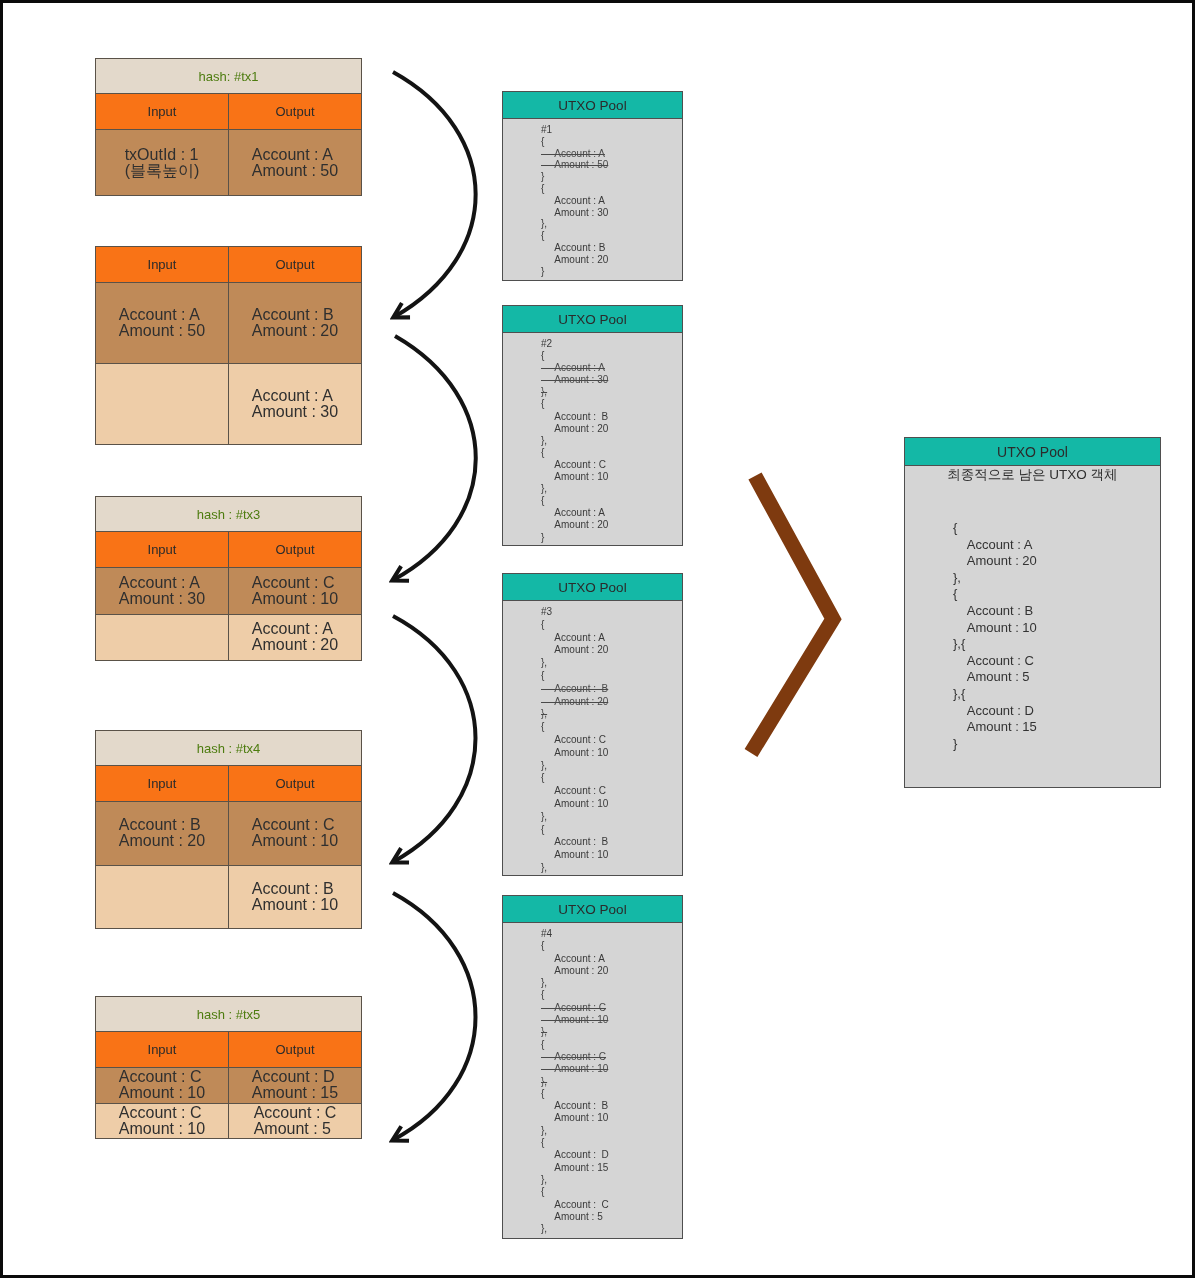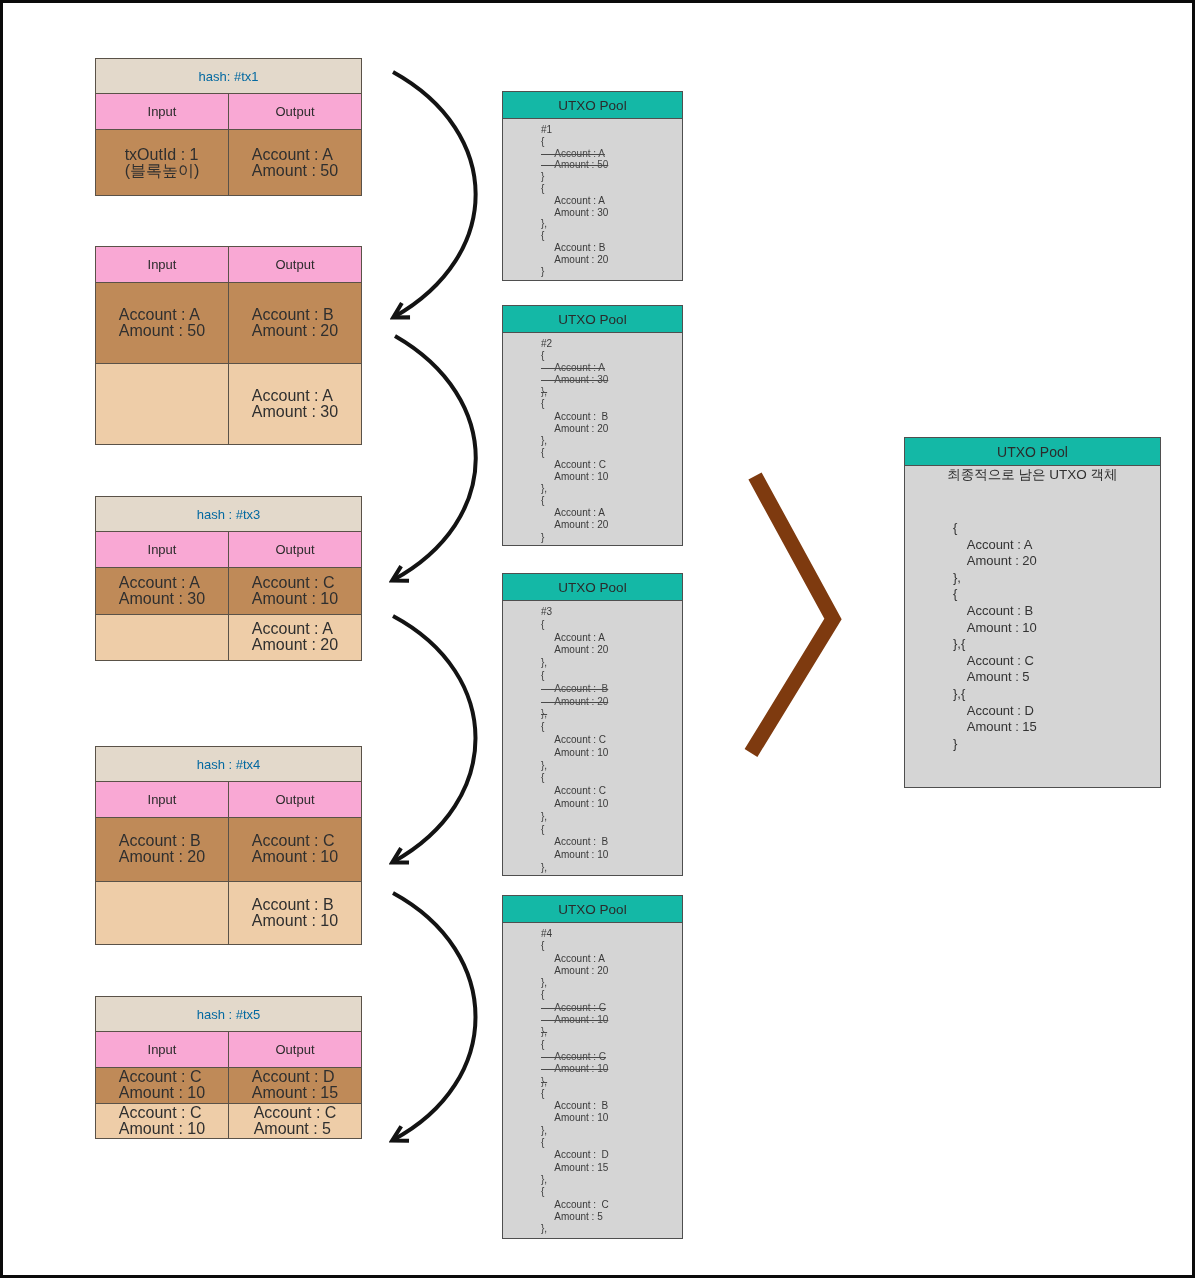"hash: #tx1" .tx-hash { color: #0369a1 -> #4d7c0f }
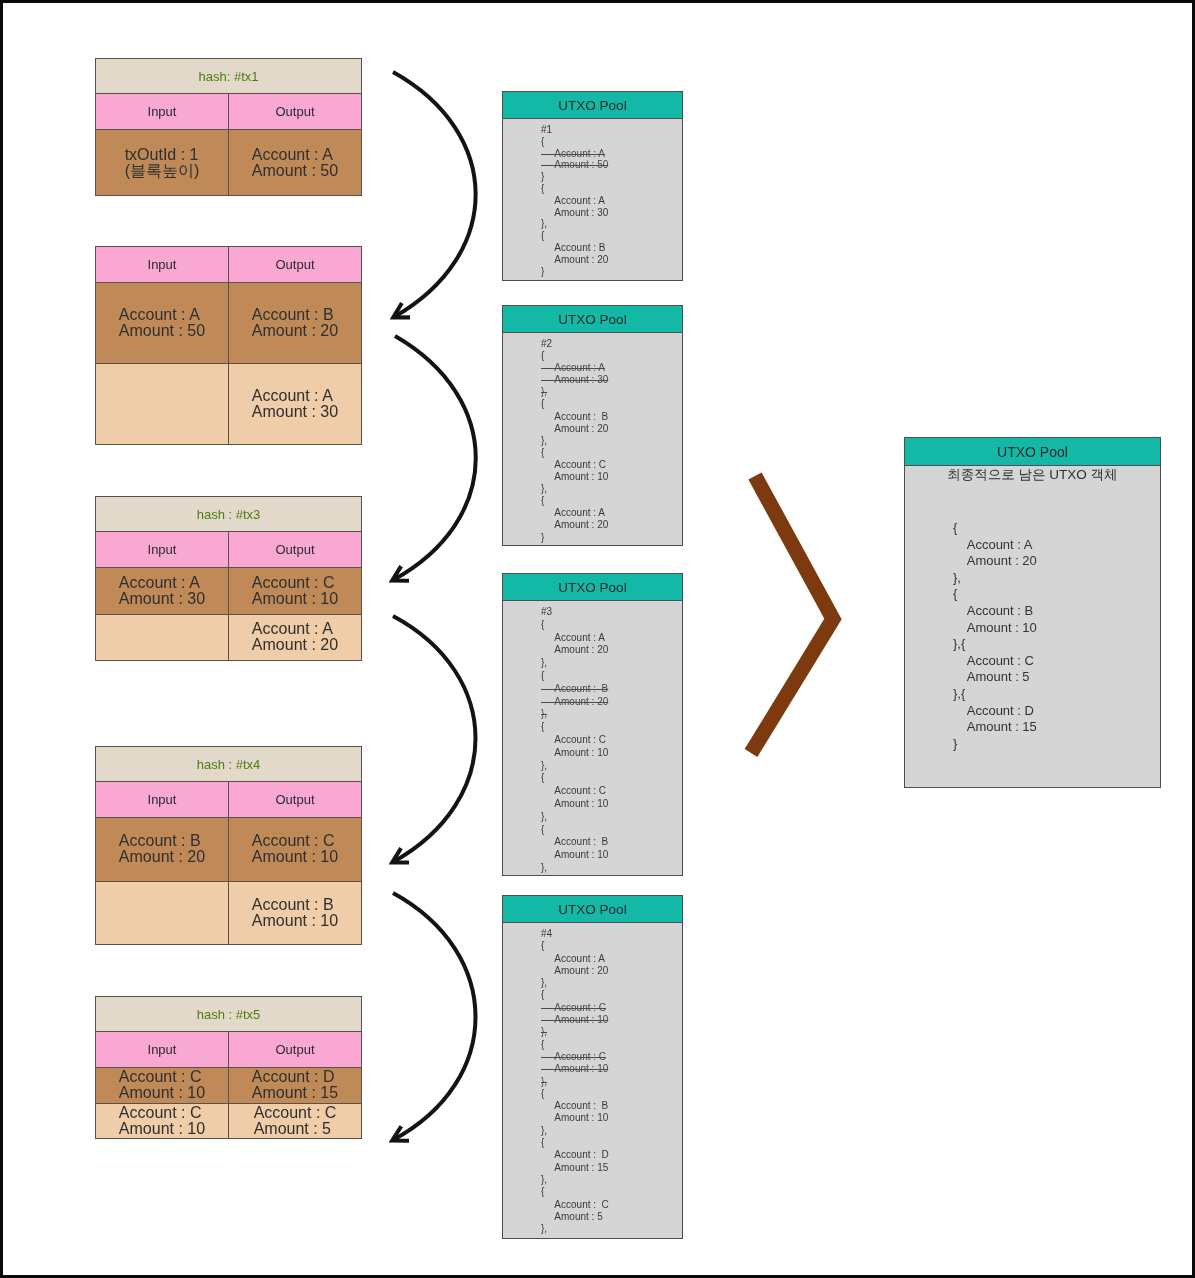"Input" .tx-cols { background: #f9a8d4 -> #f97316 }
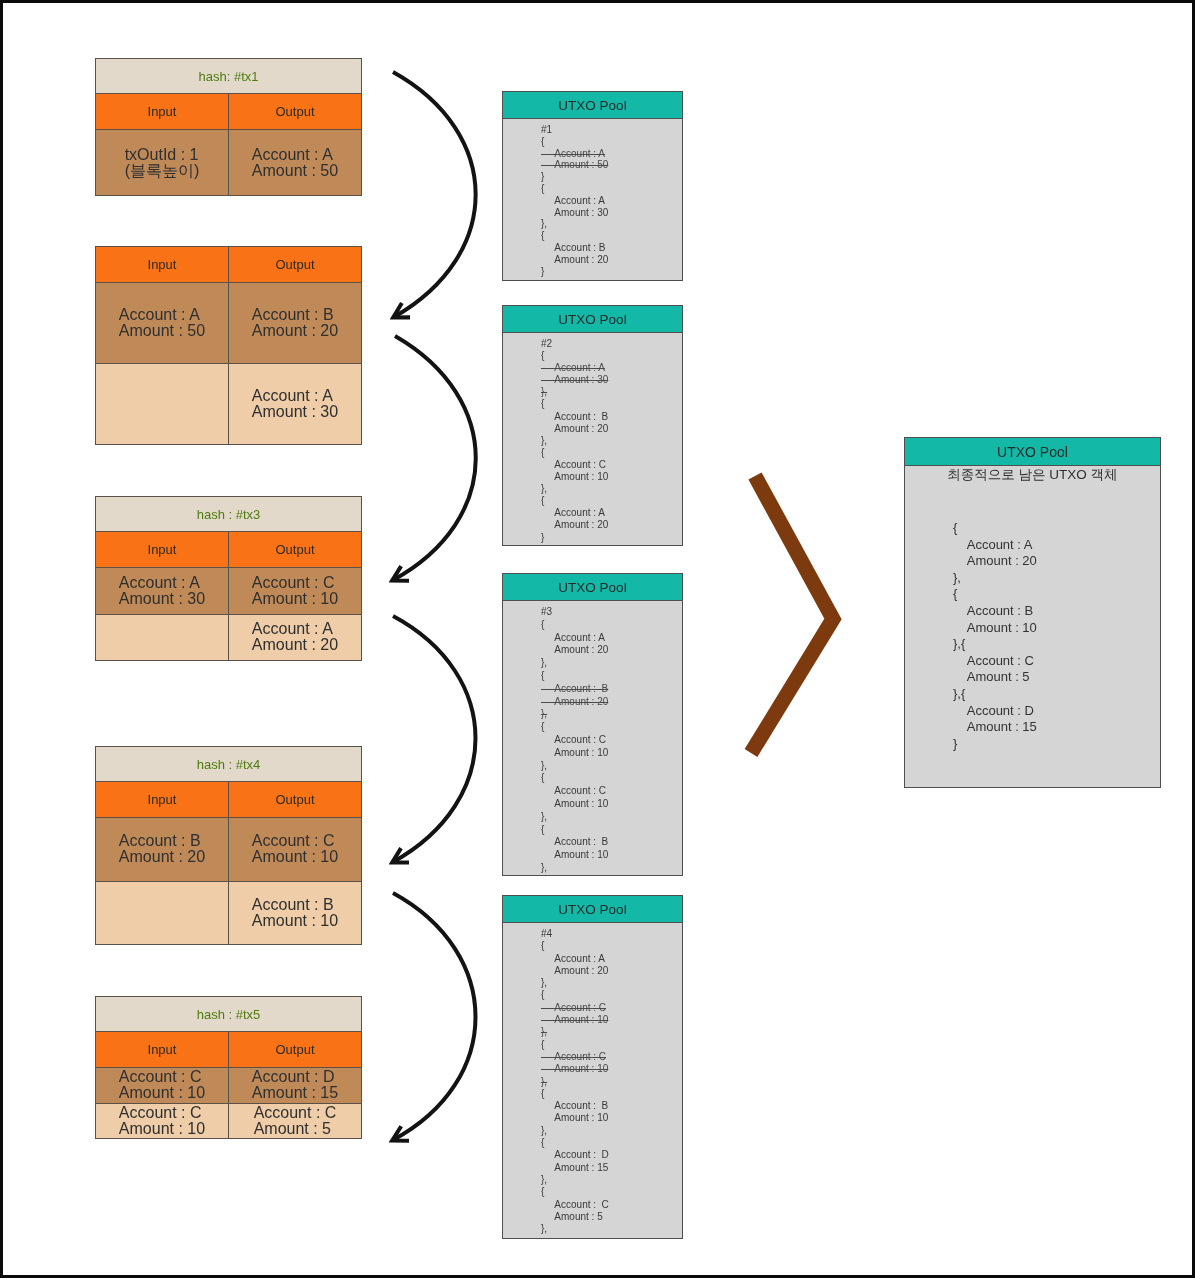"hash : #tx4" .tx-4 { top: 743px -> 727px }
